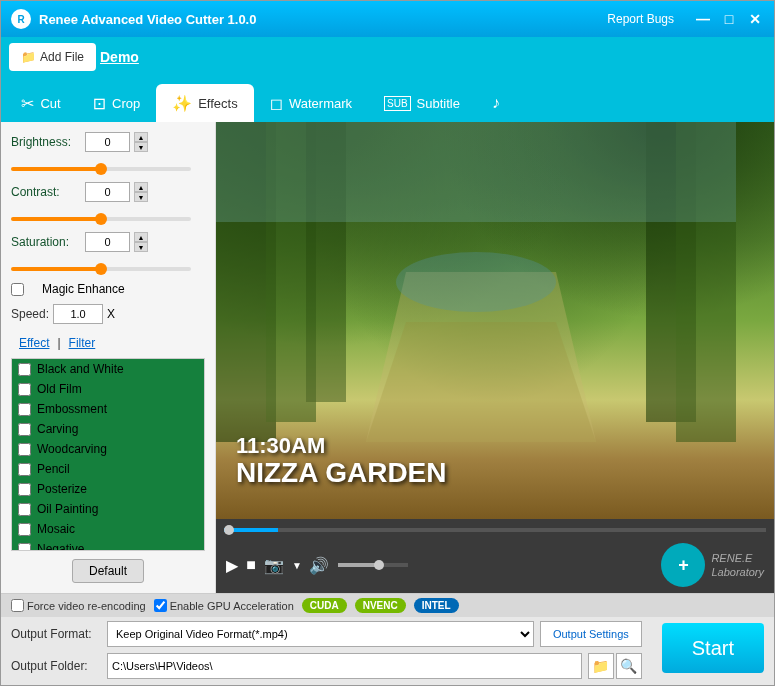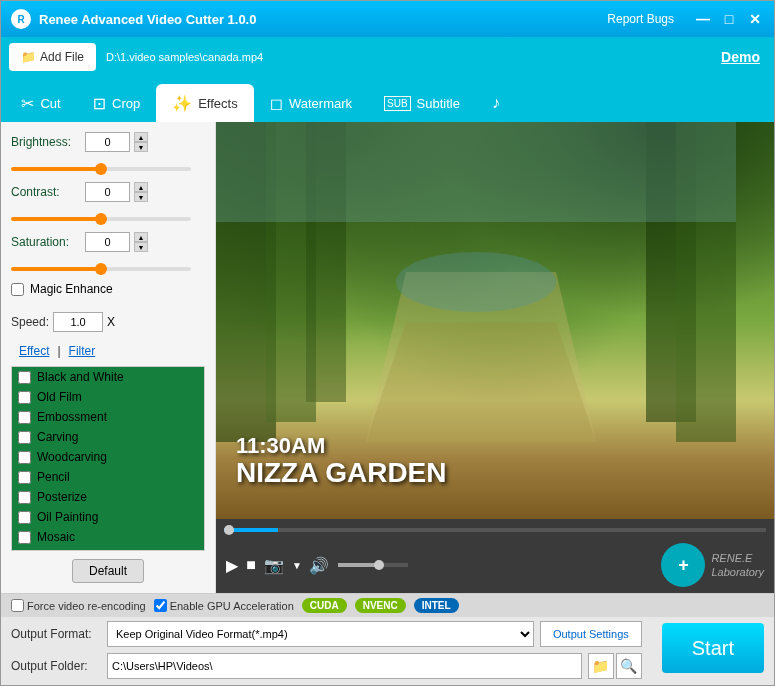"D:\1.video samples\canada.mp4" span.file-path { html: <span>D:\1.video samples\canada.mp4</span> -> none }
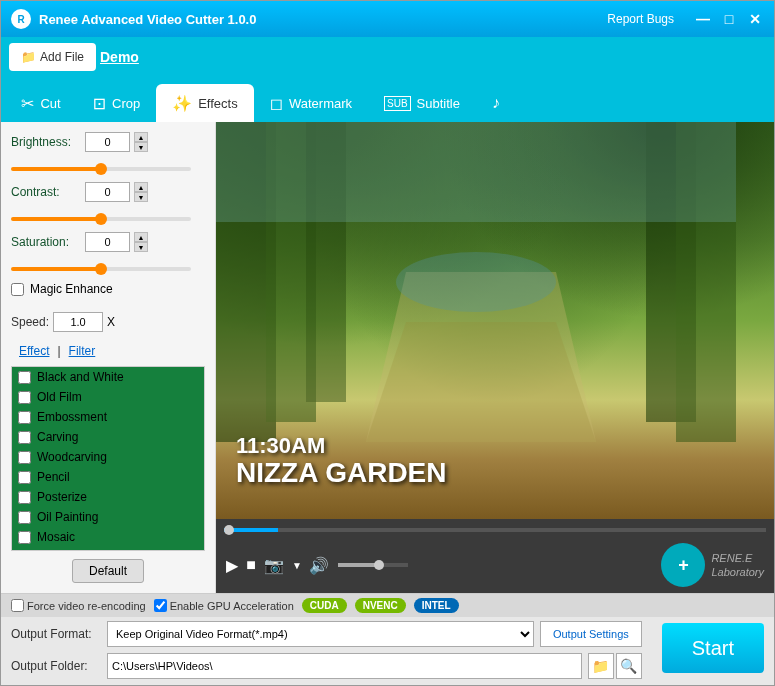"Magic Enhance" .magic-row { gap: 6px -> 18px; margin-bottom: 16px -> 8px }
